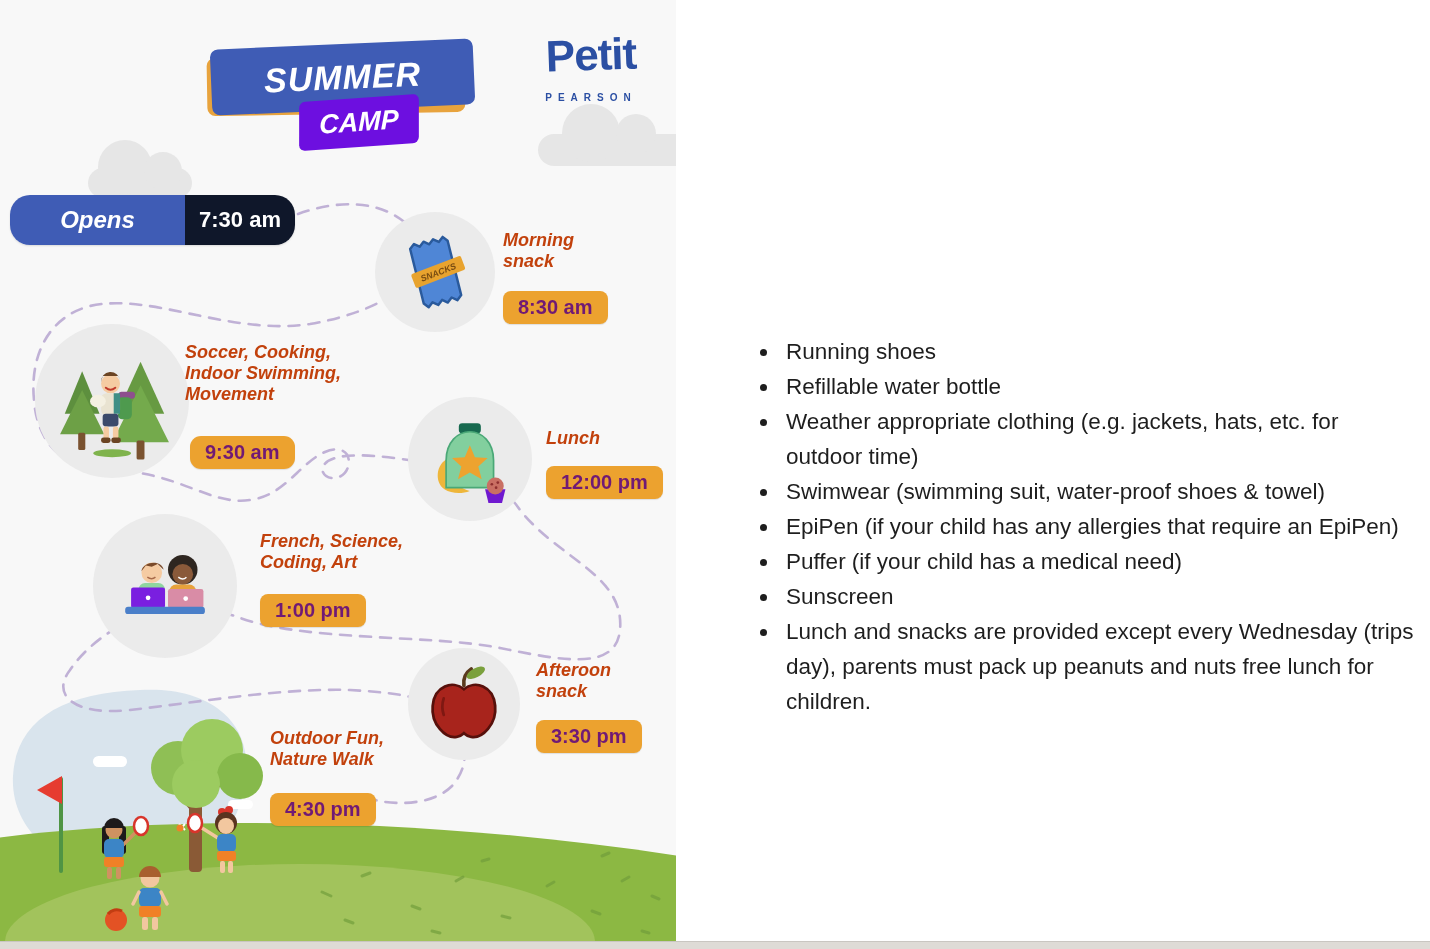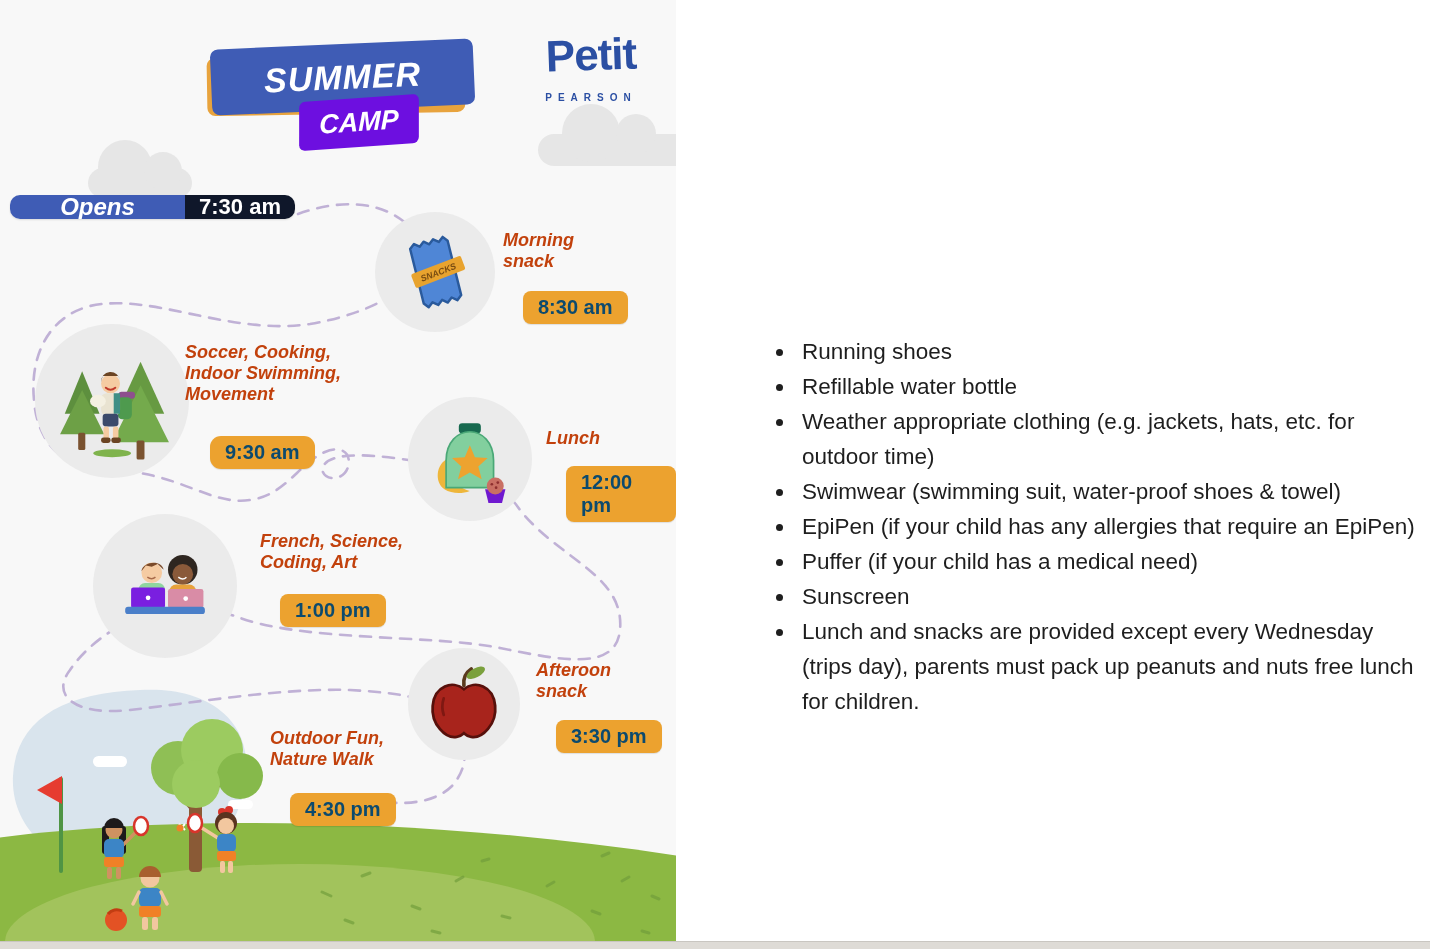"Opens" .bar { border-radius: 10px -> 20px; height: 24px -> 50px }
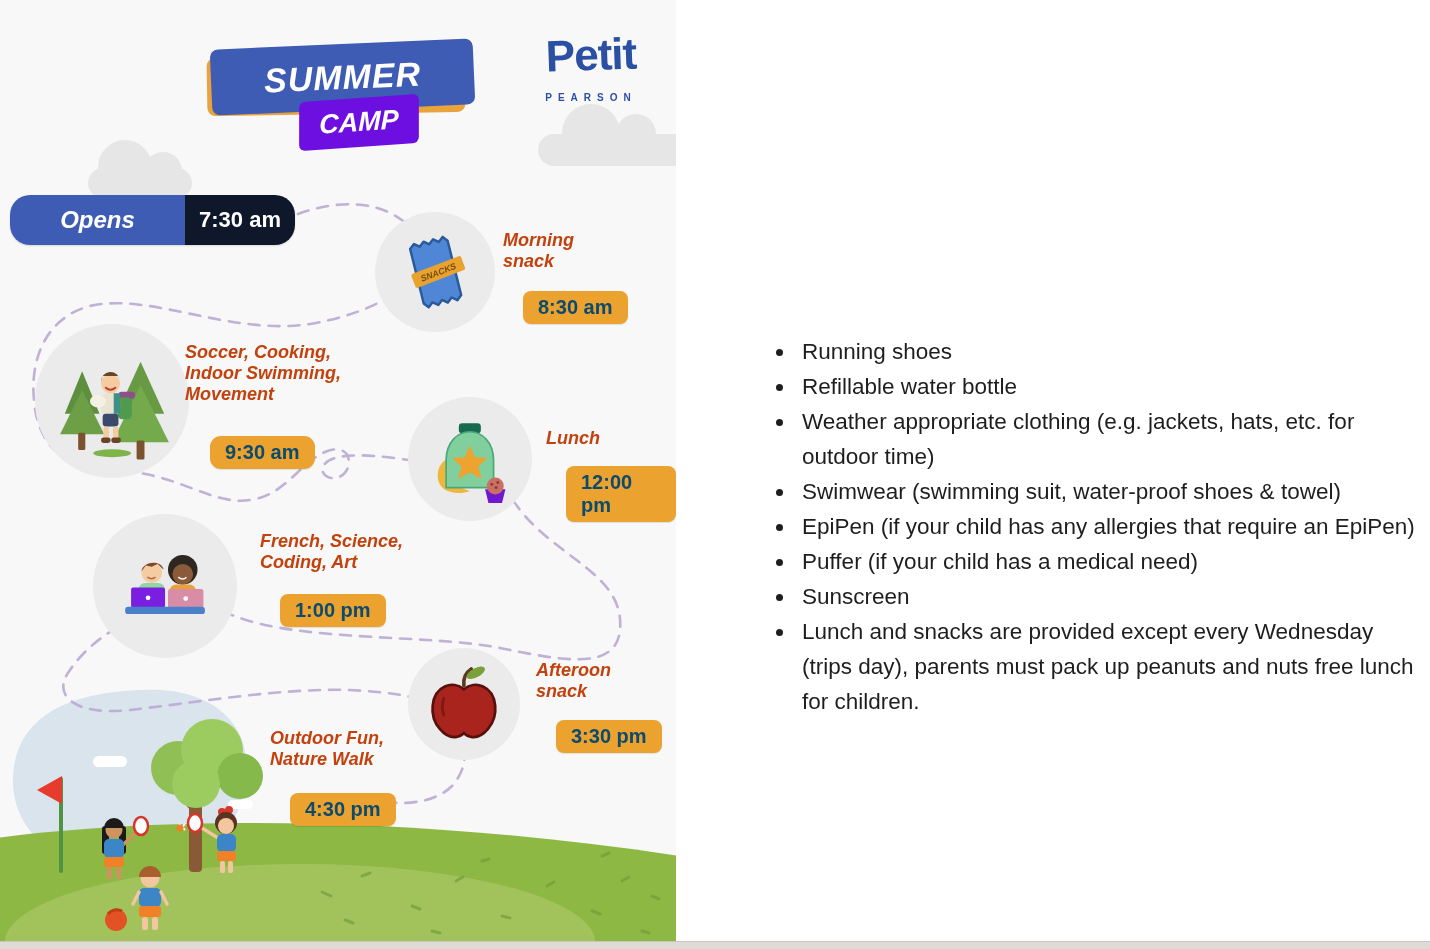"8:30 am" .badge { color: #0c4a6e -> #701a75; margin-left: 20px -> none }
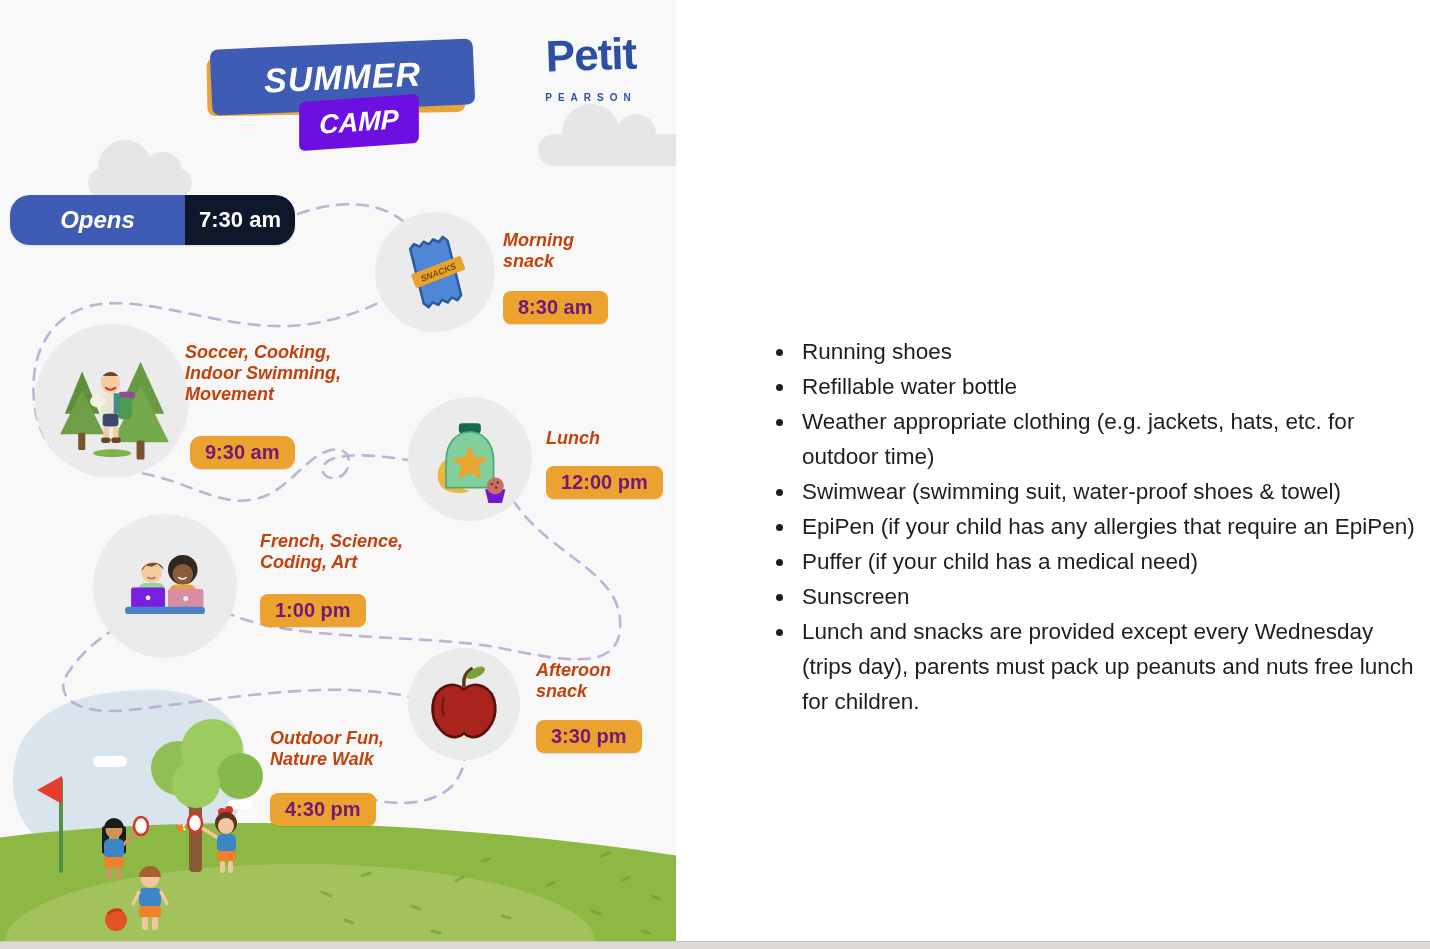"Running shoes" .bring-list li { margin-left: 16px -> none }
